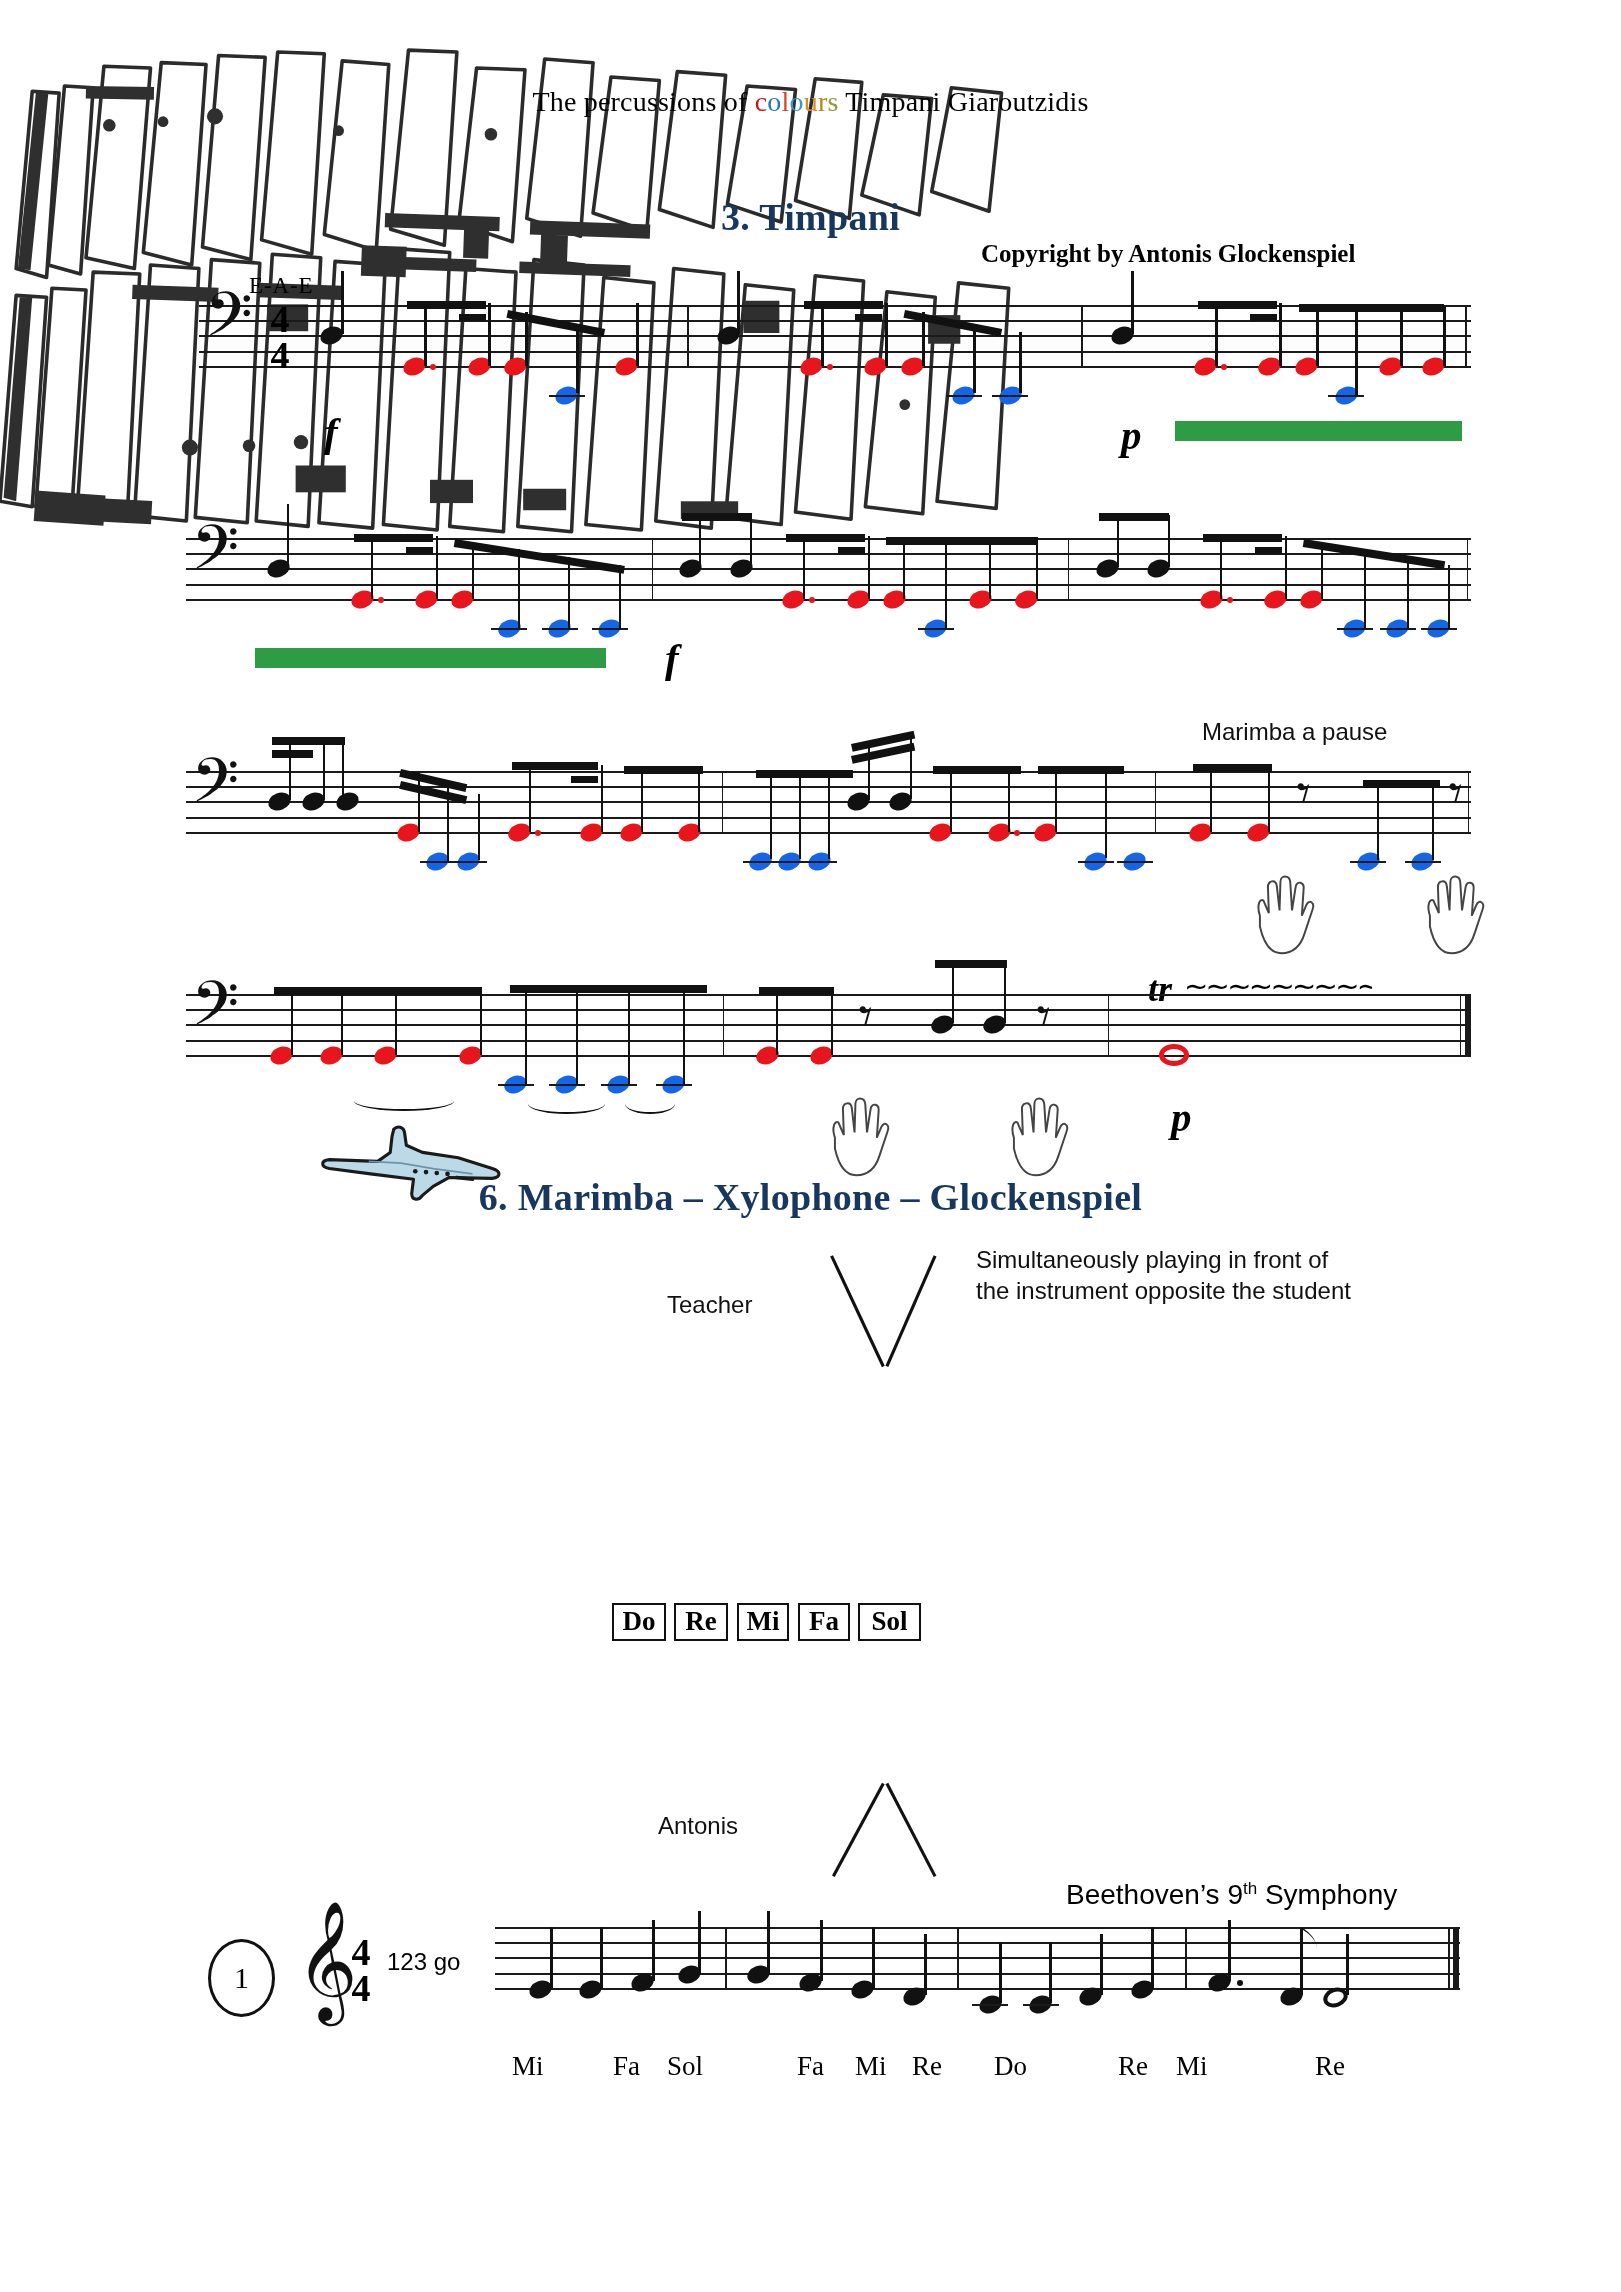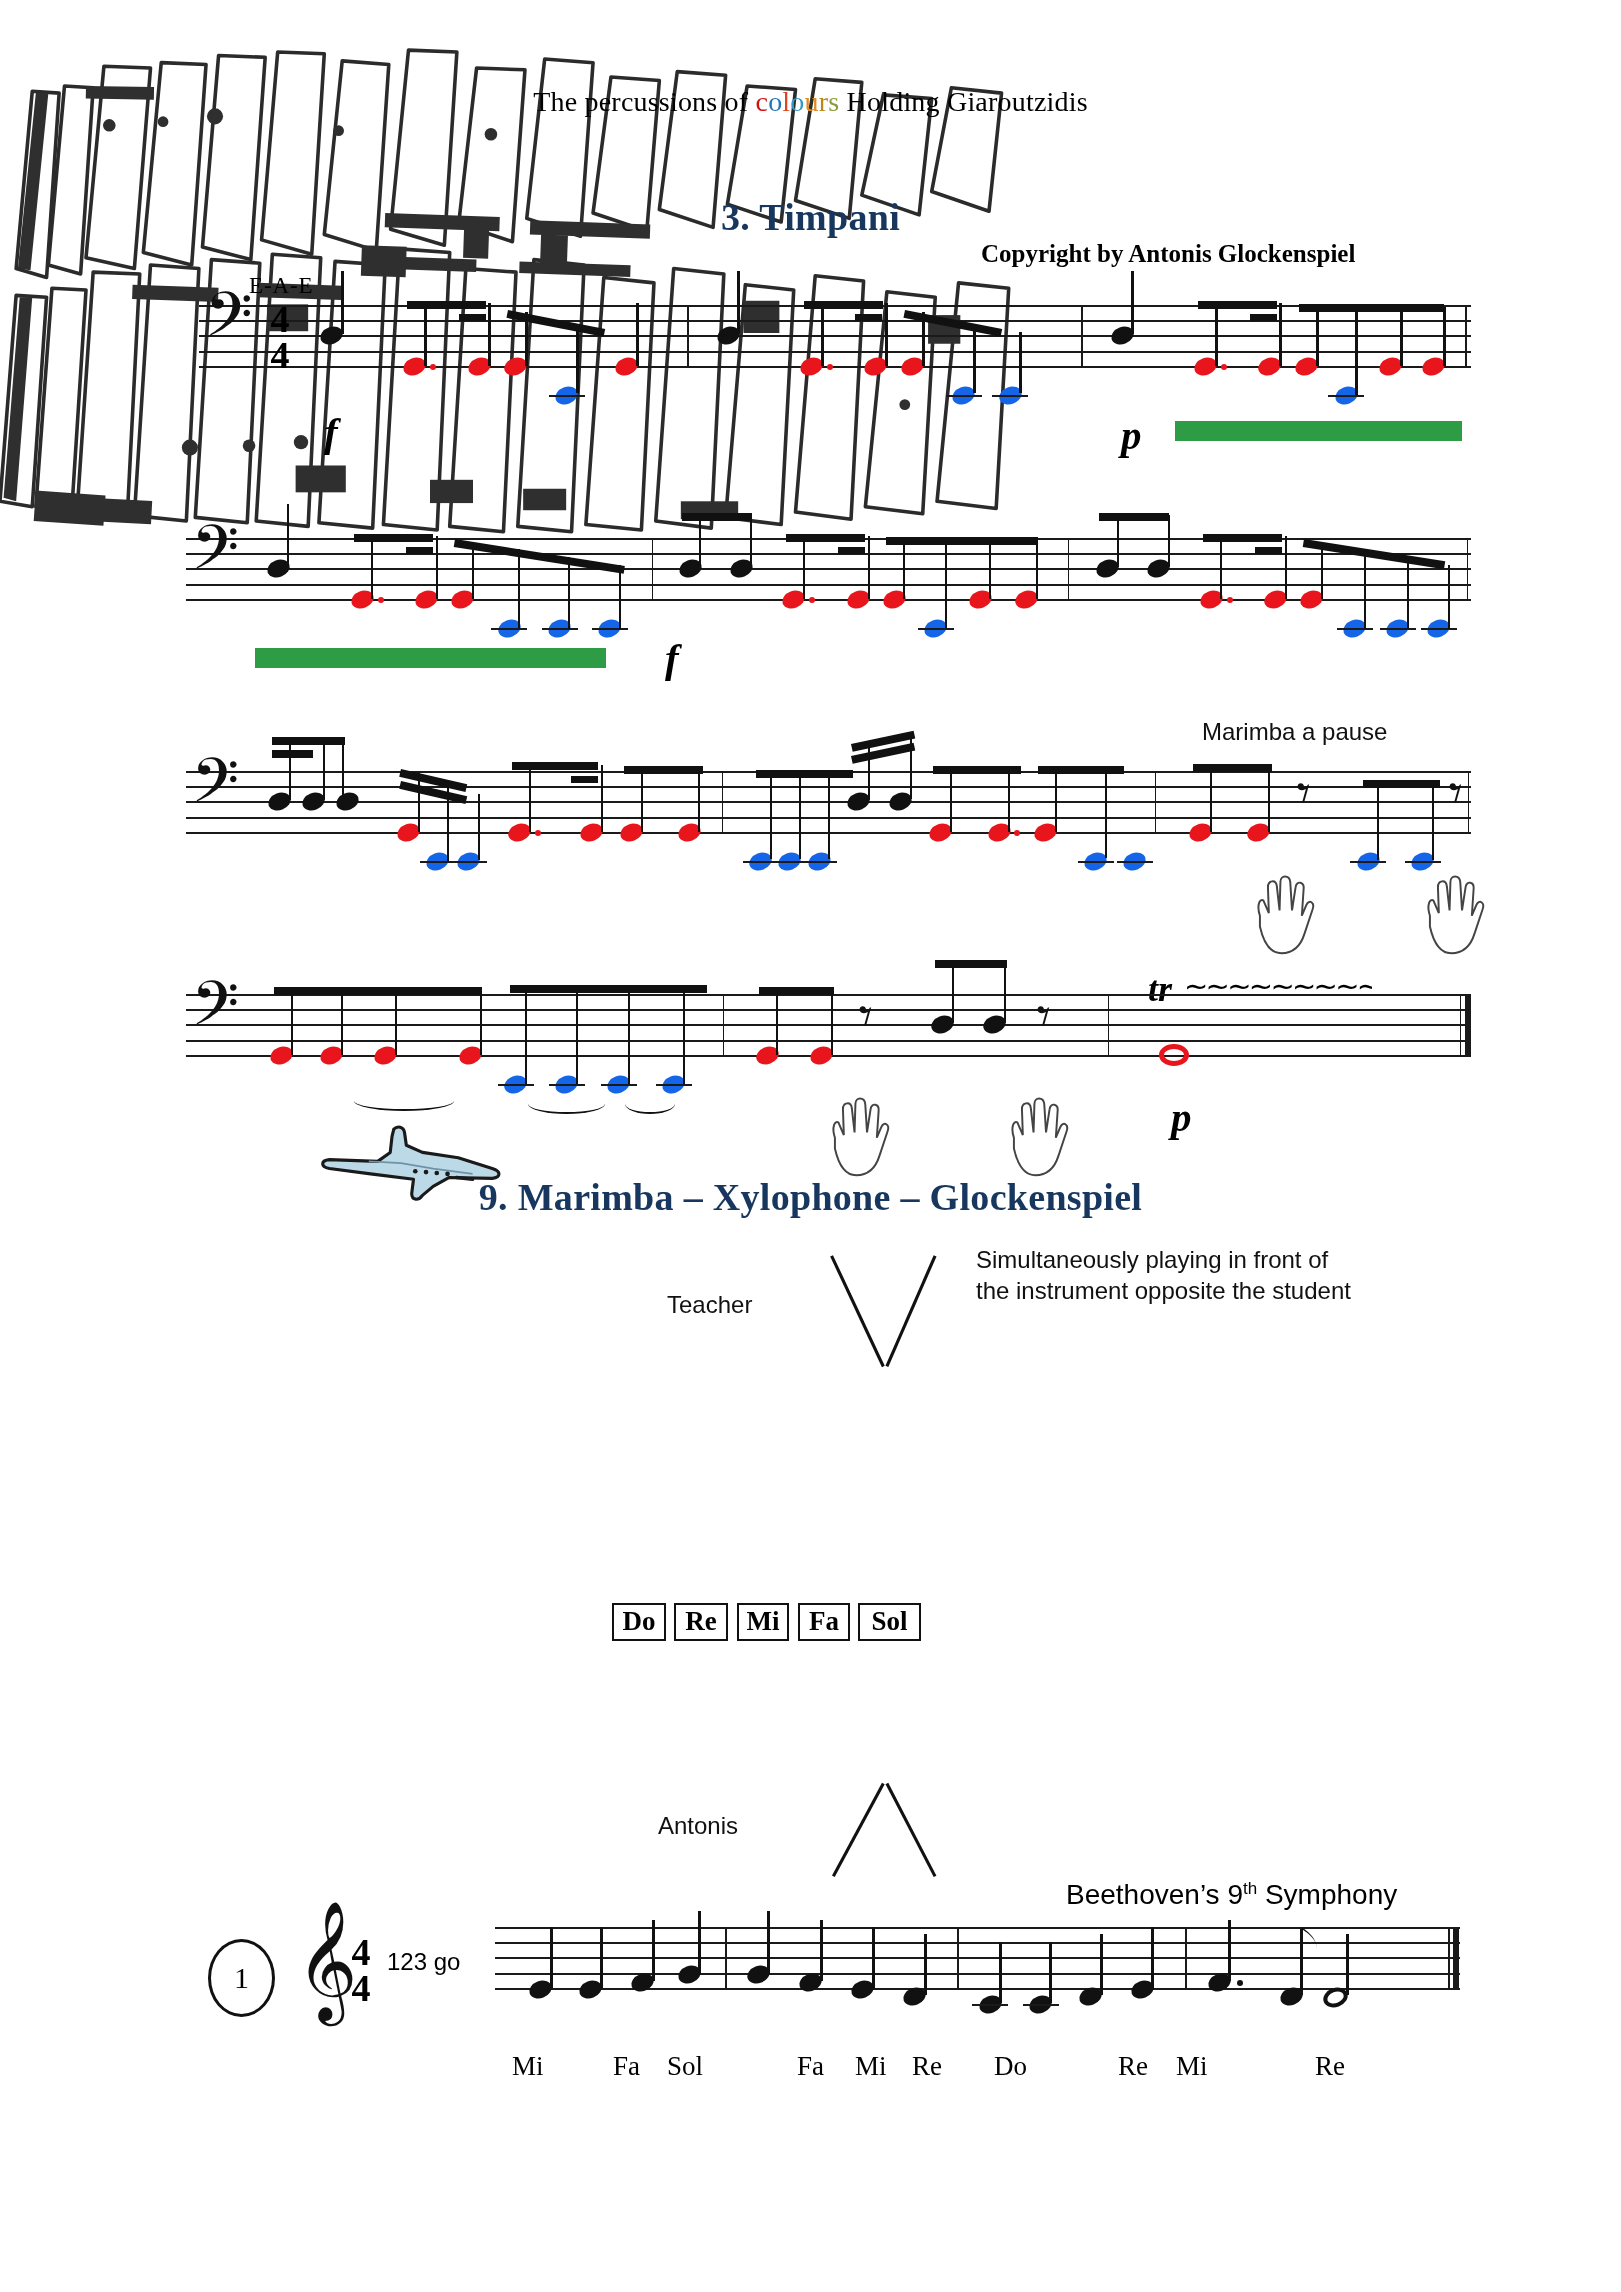"Holding Giaroutzidis" span { text: Holding -> Timpani }
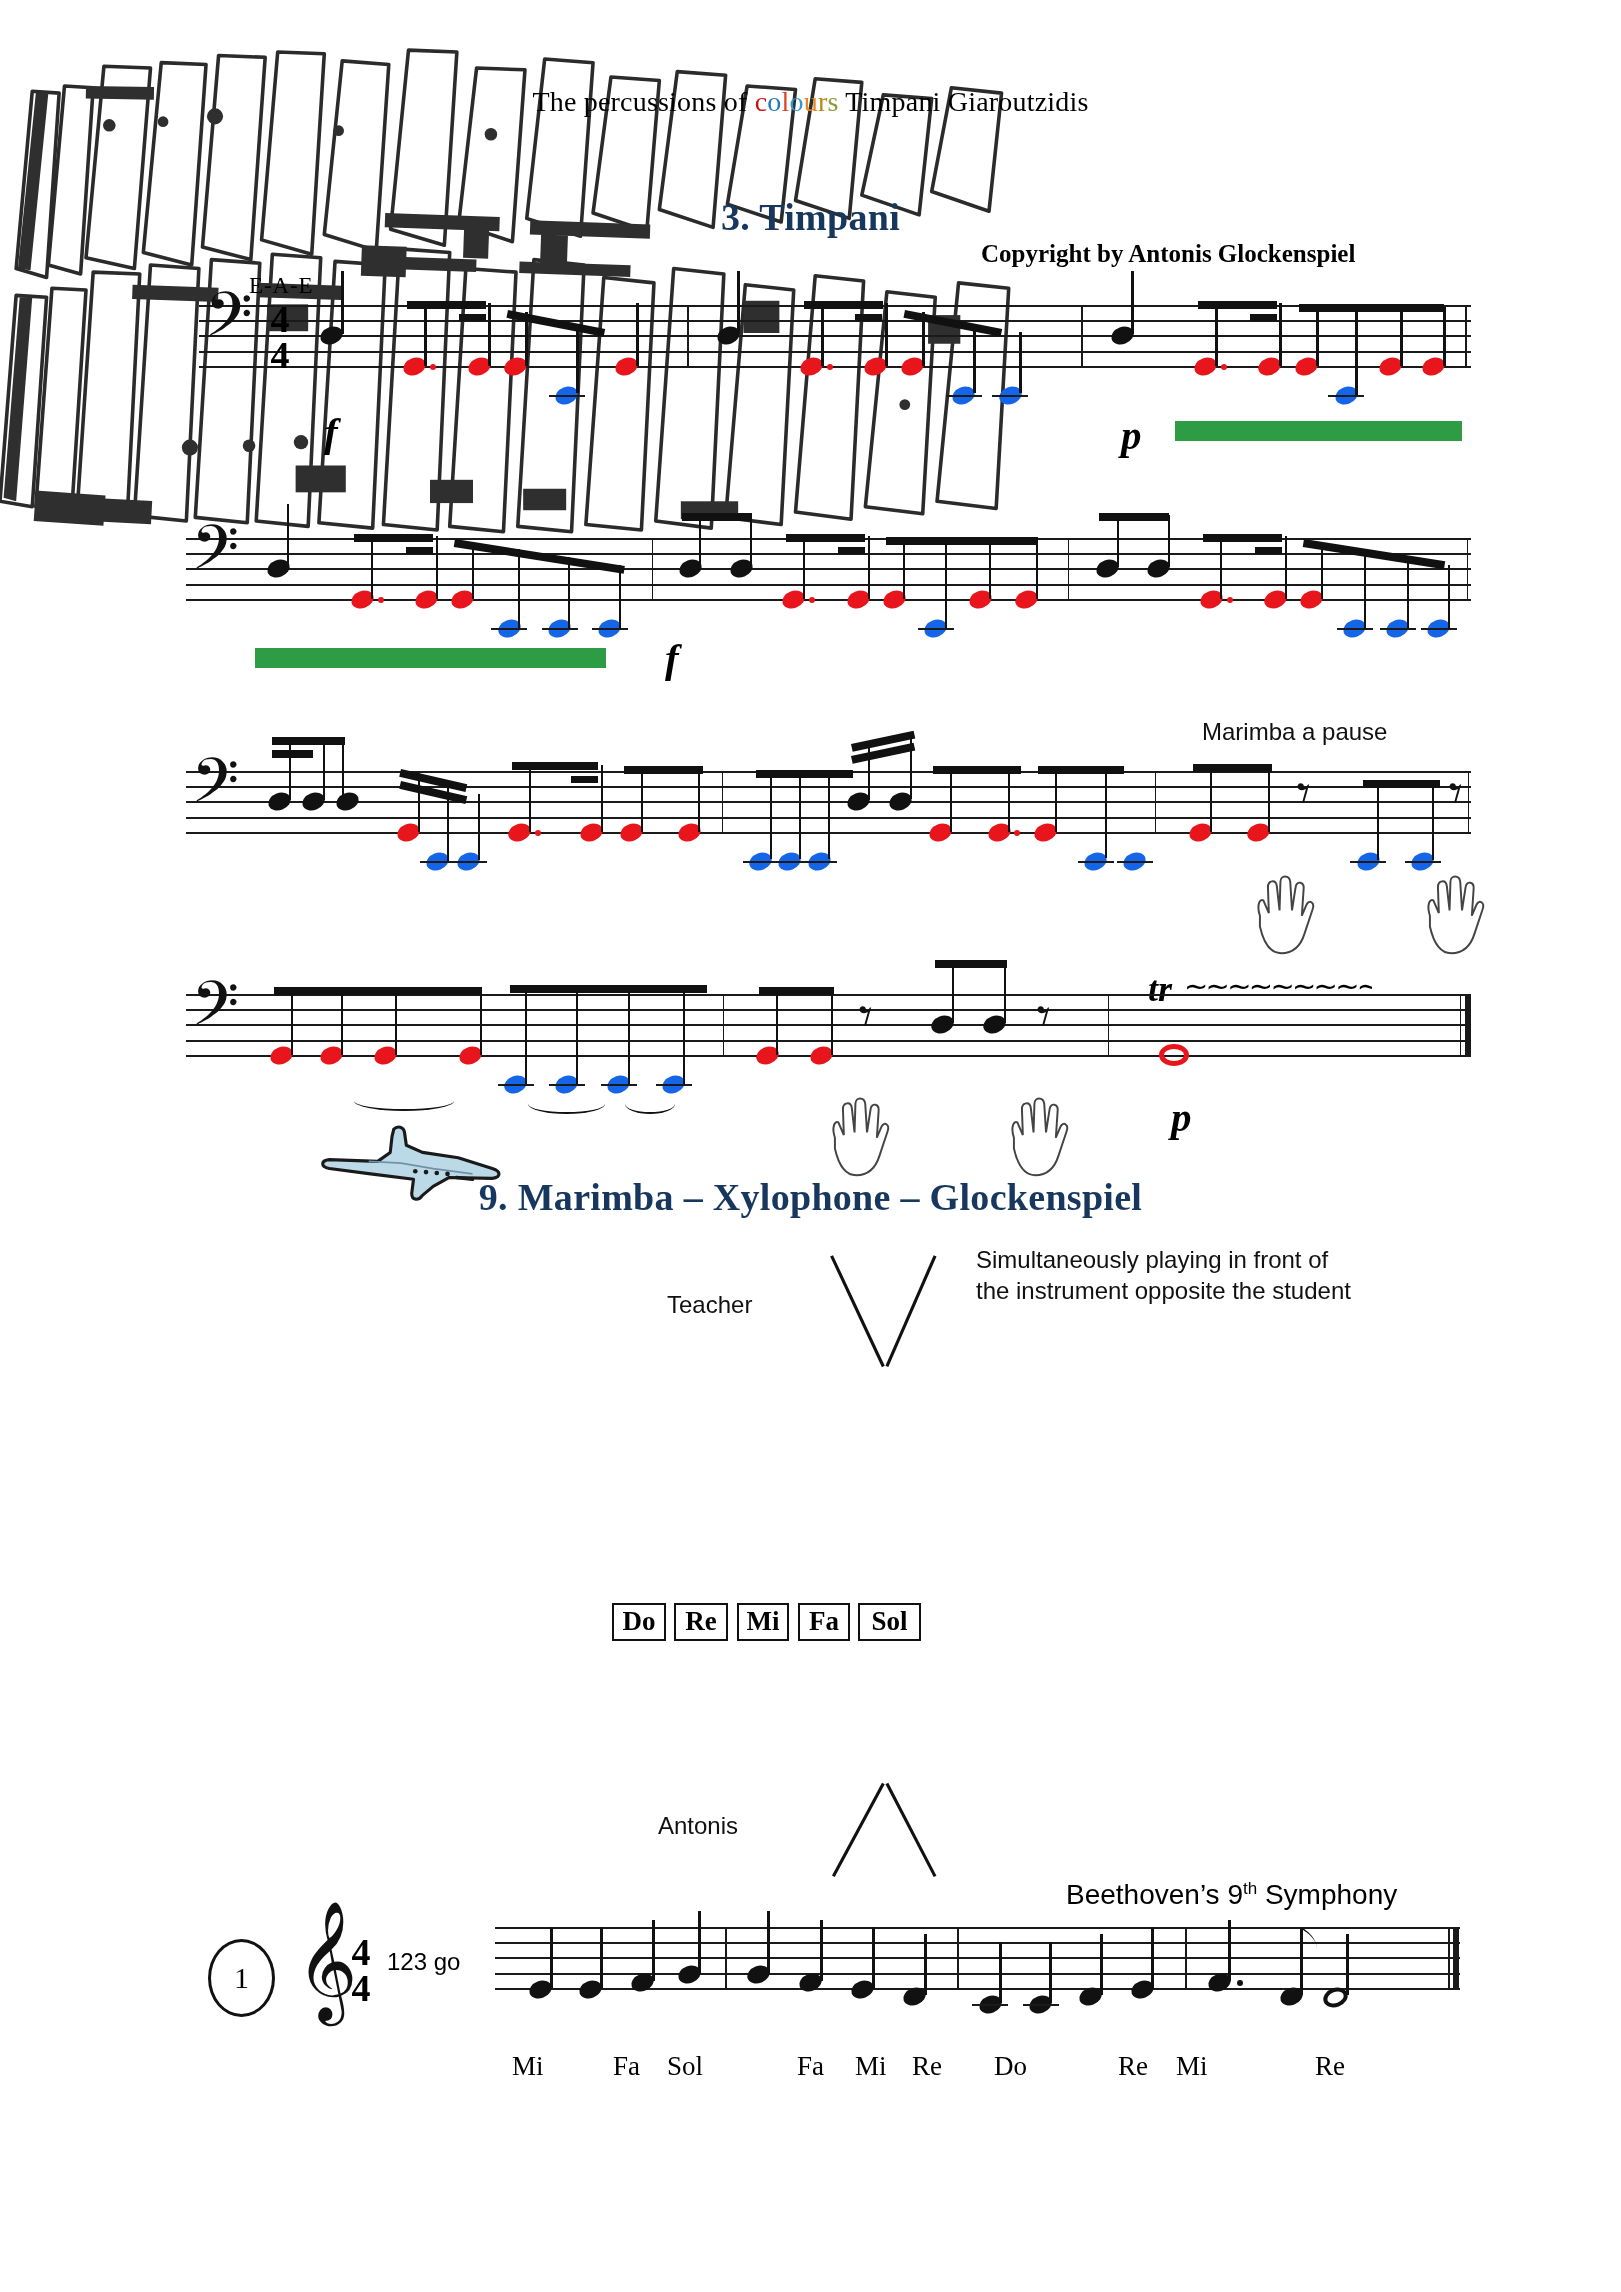"9. Marimba – Xylophone –" div.abs { text: 9 -> 6 }
